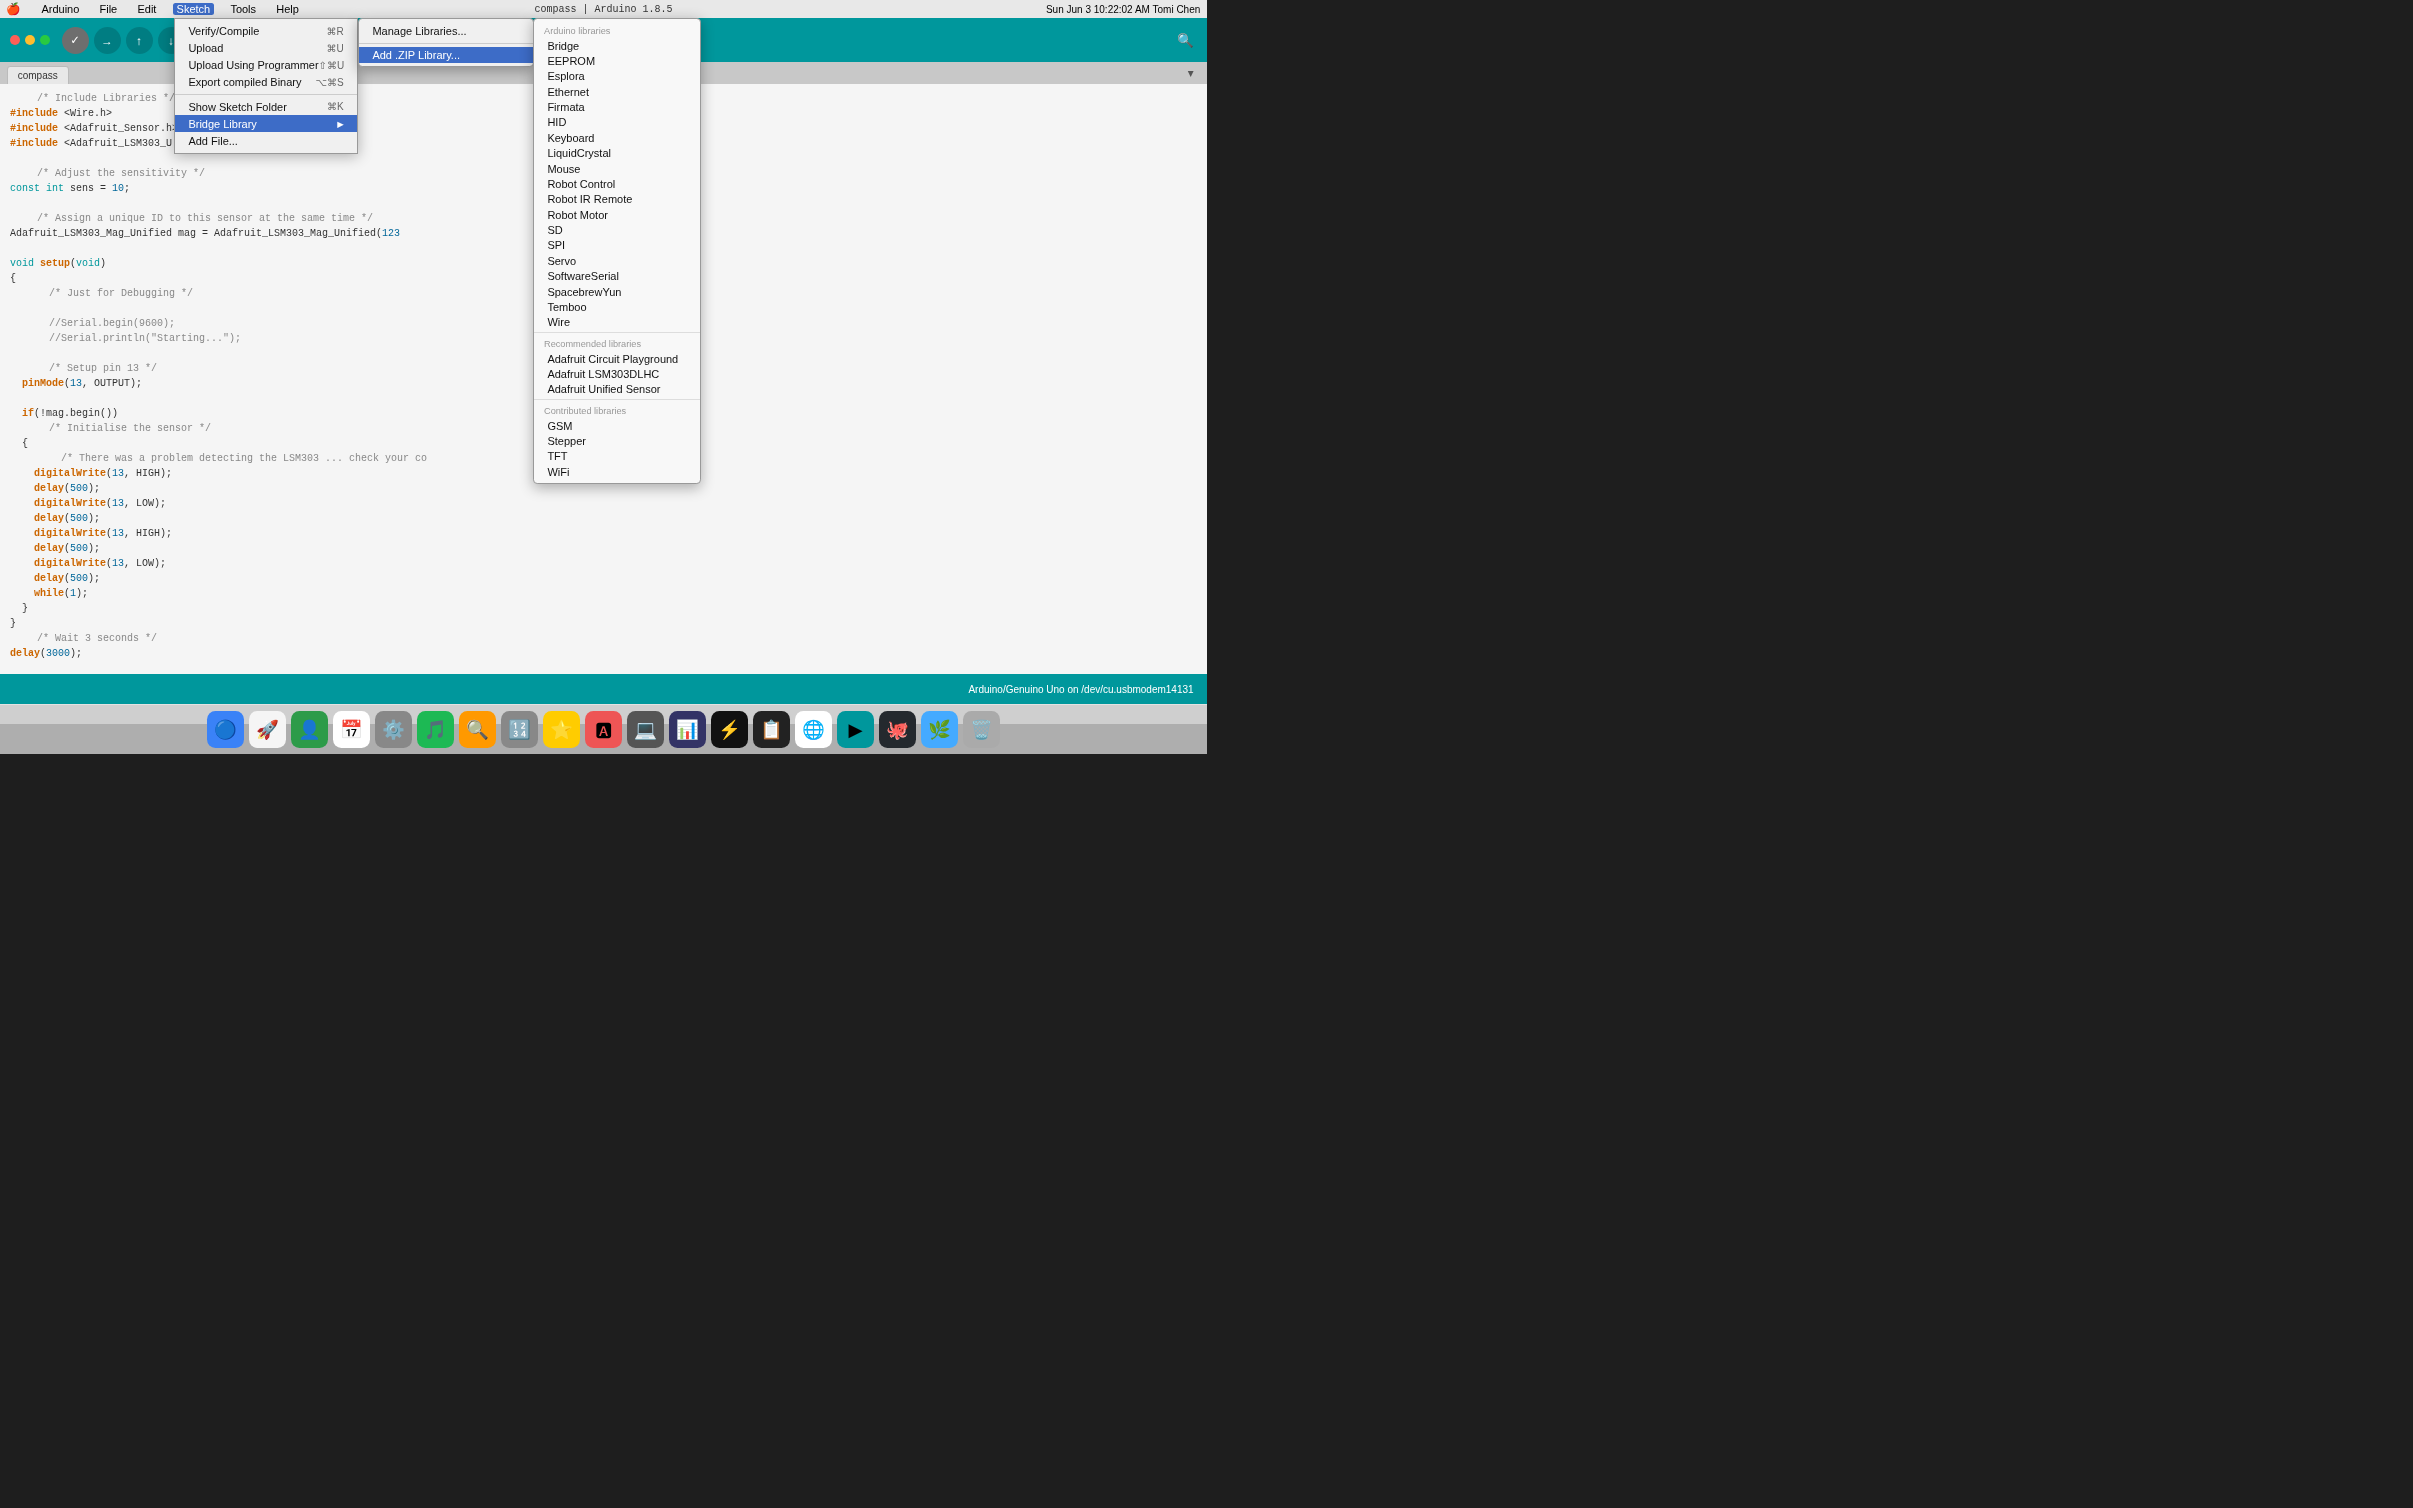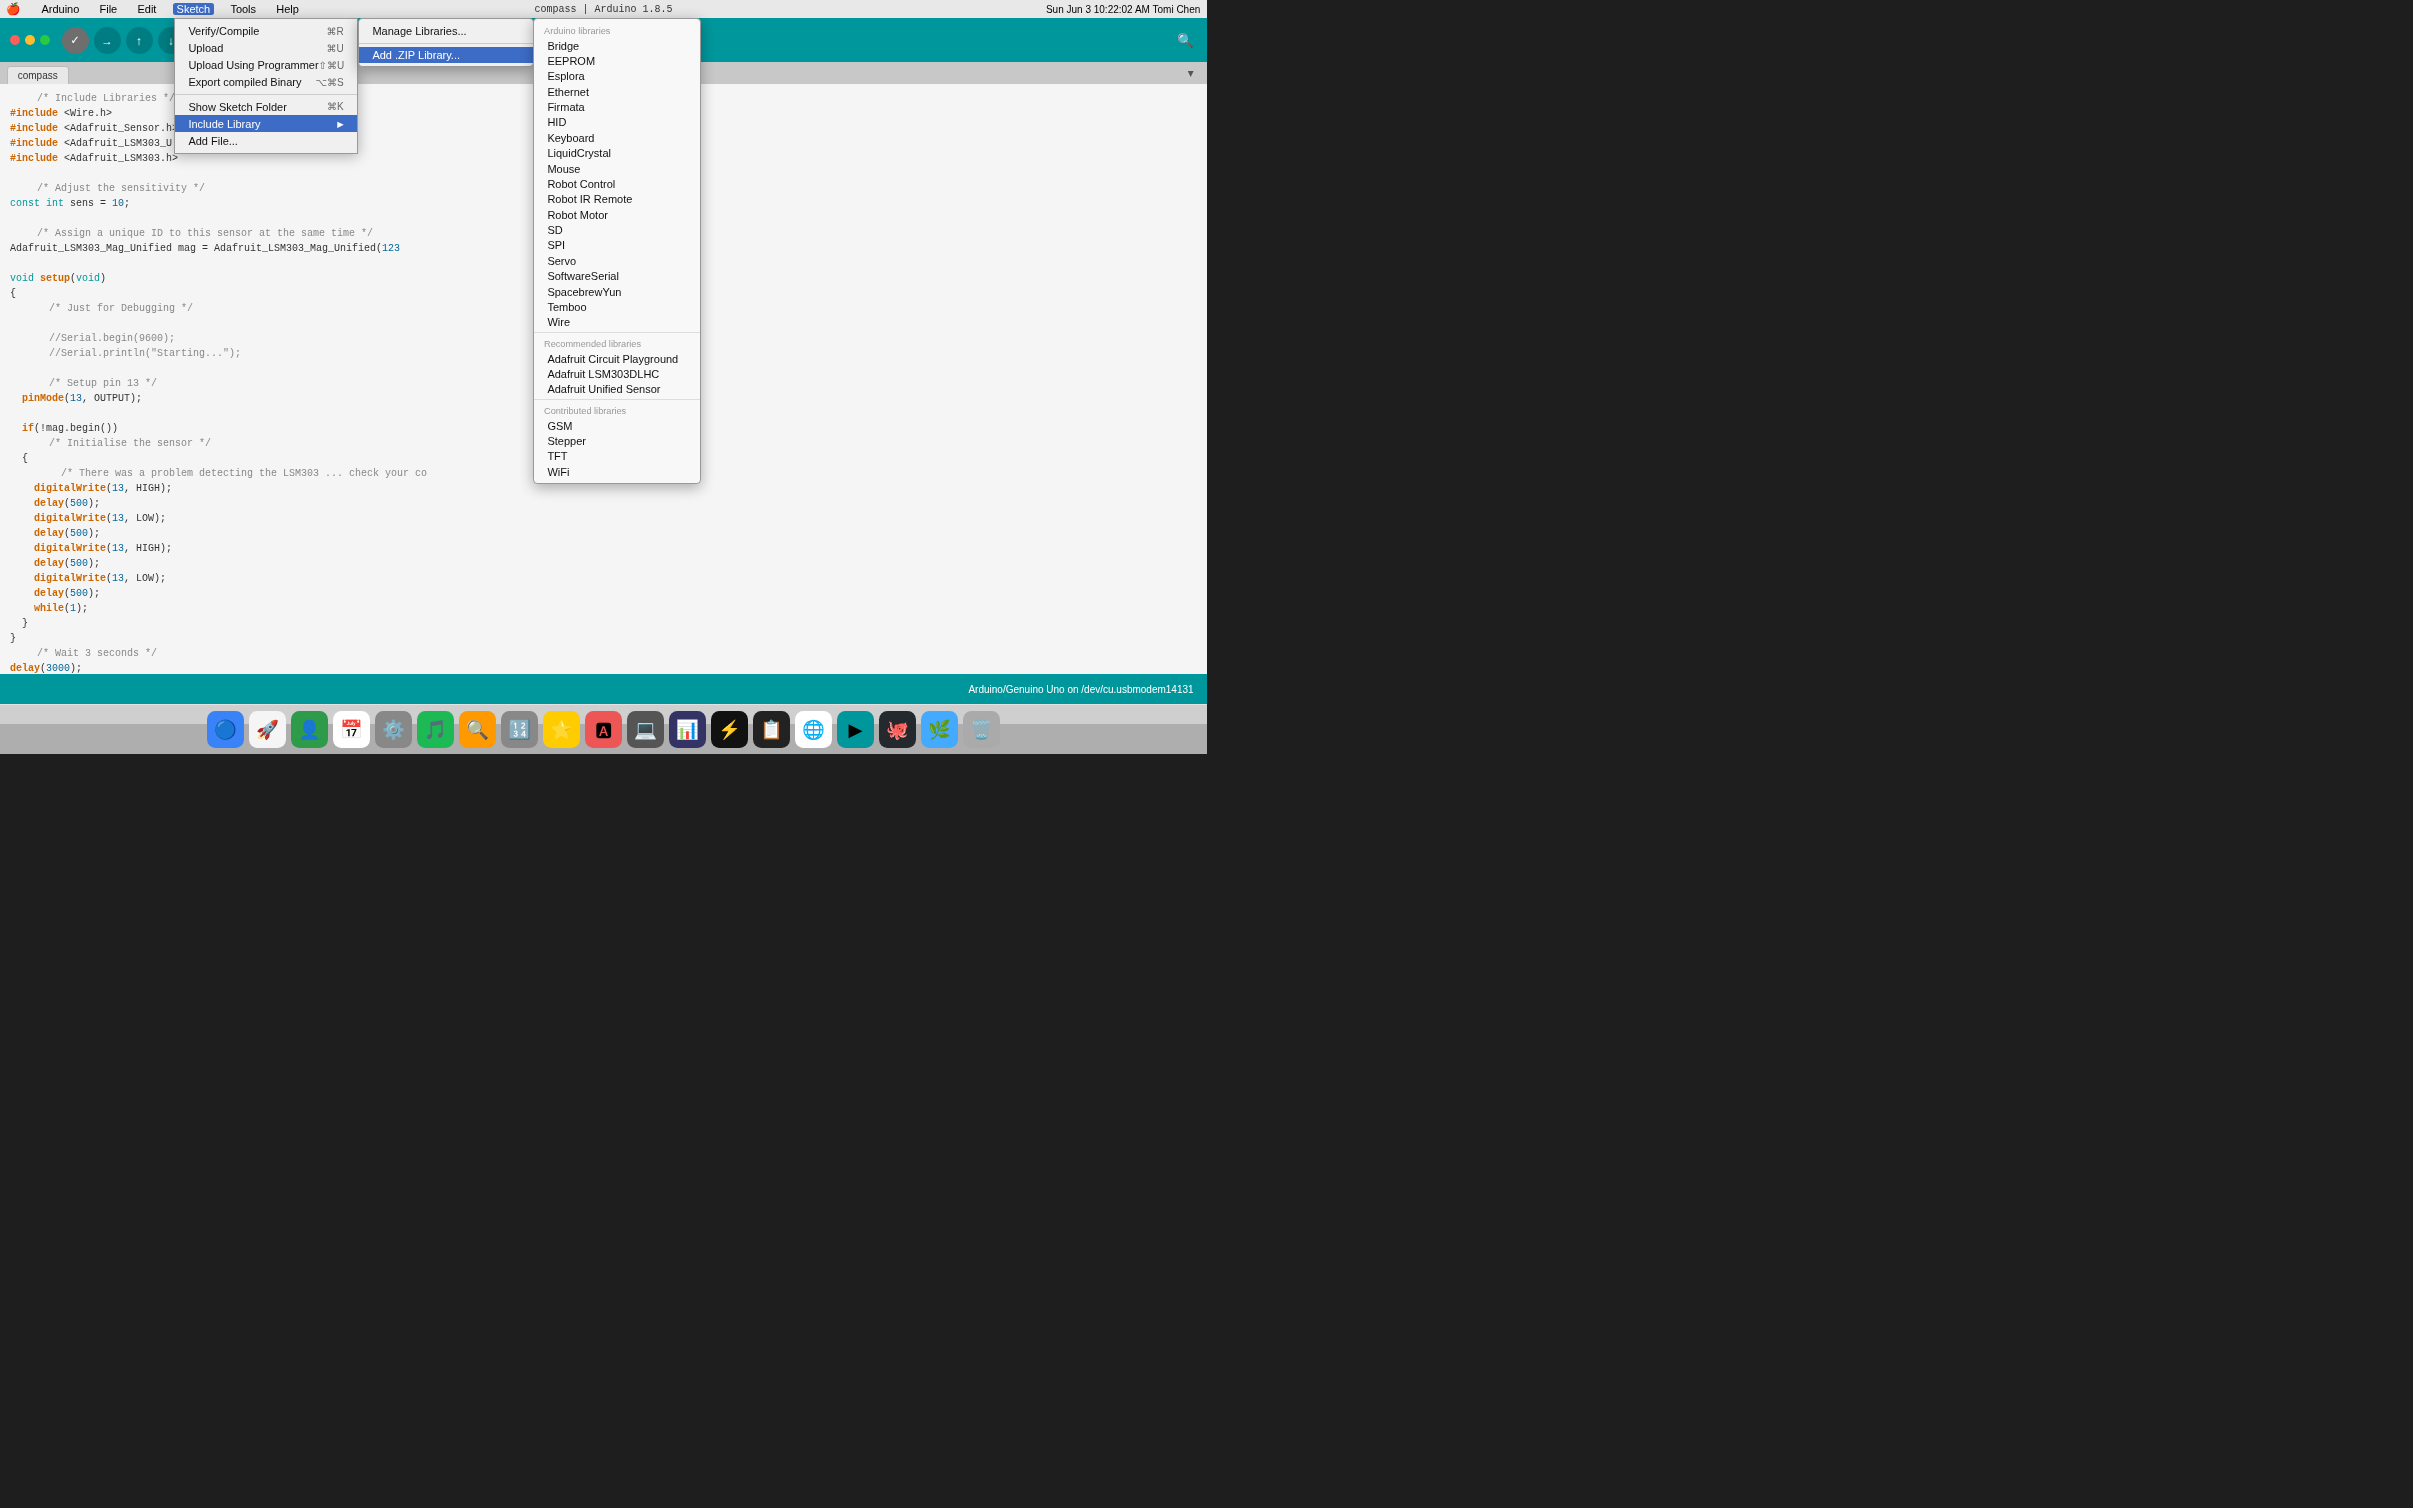"Include Library" span { text: Include -> Bridge }
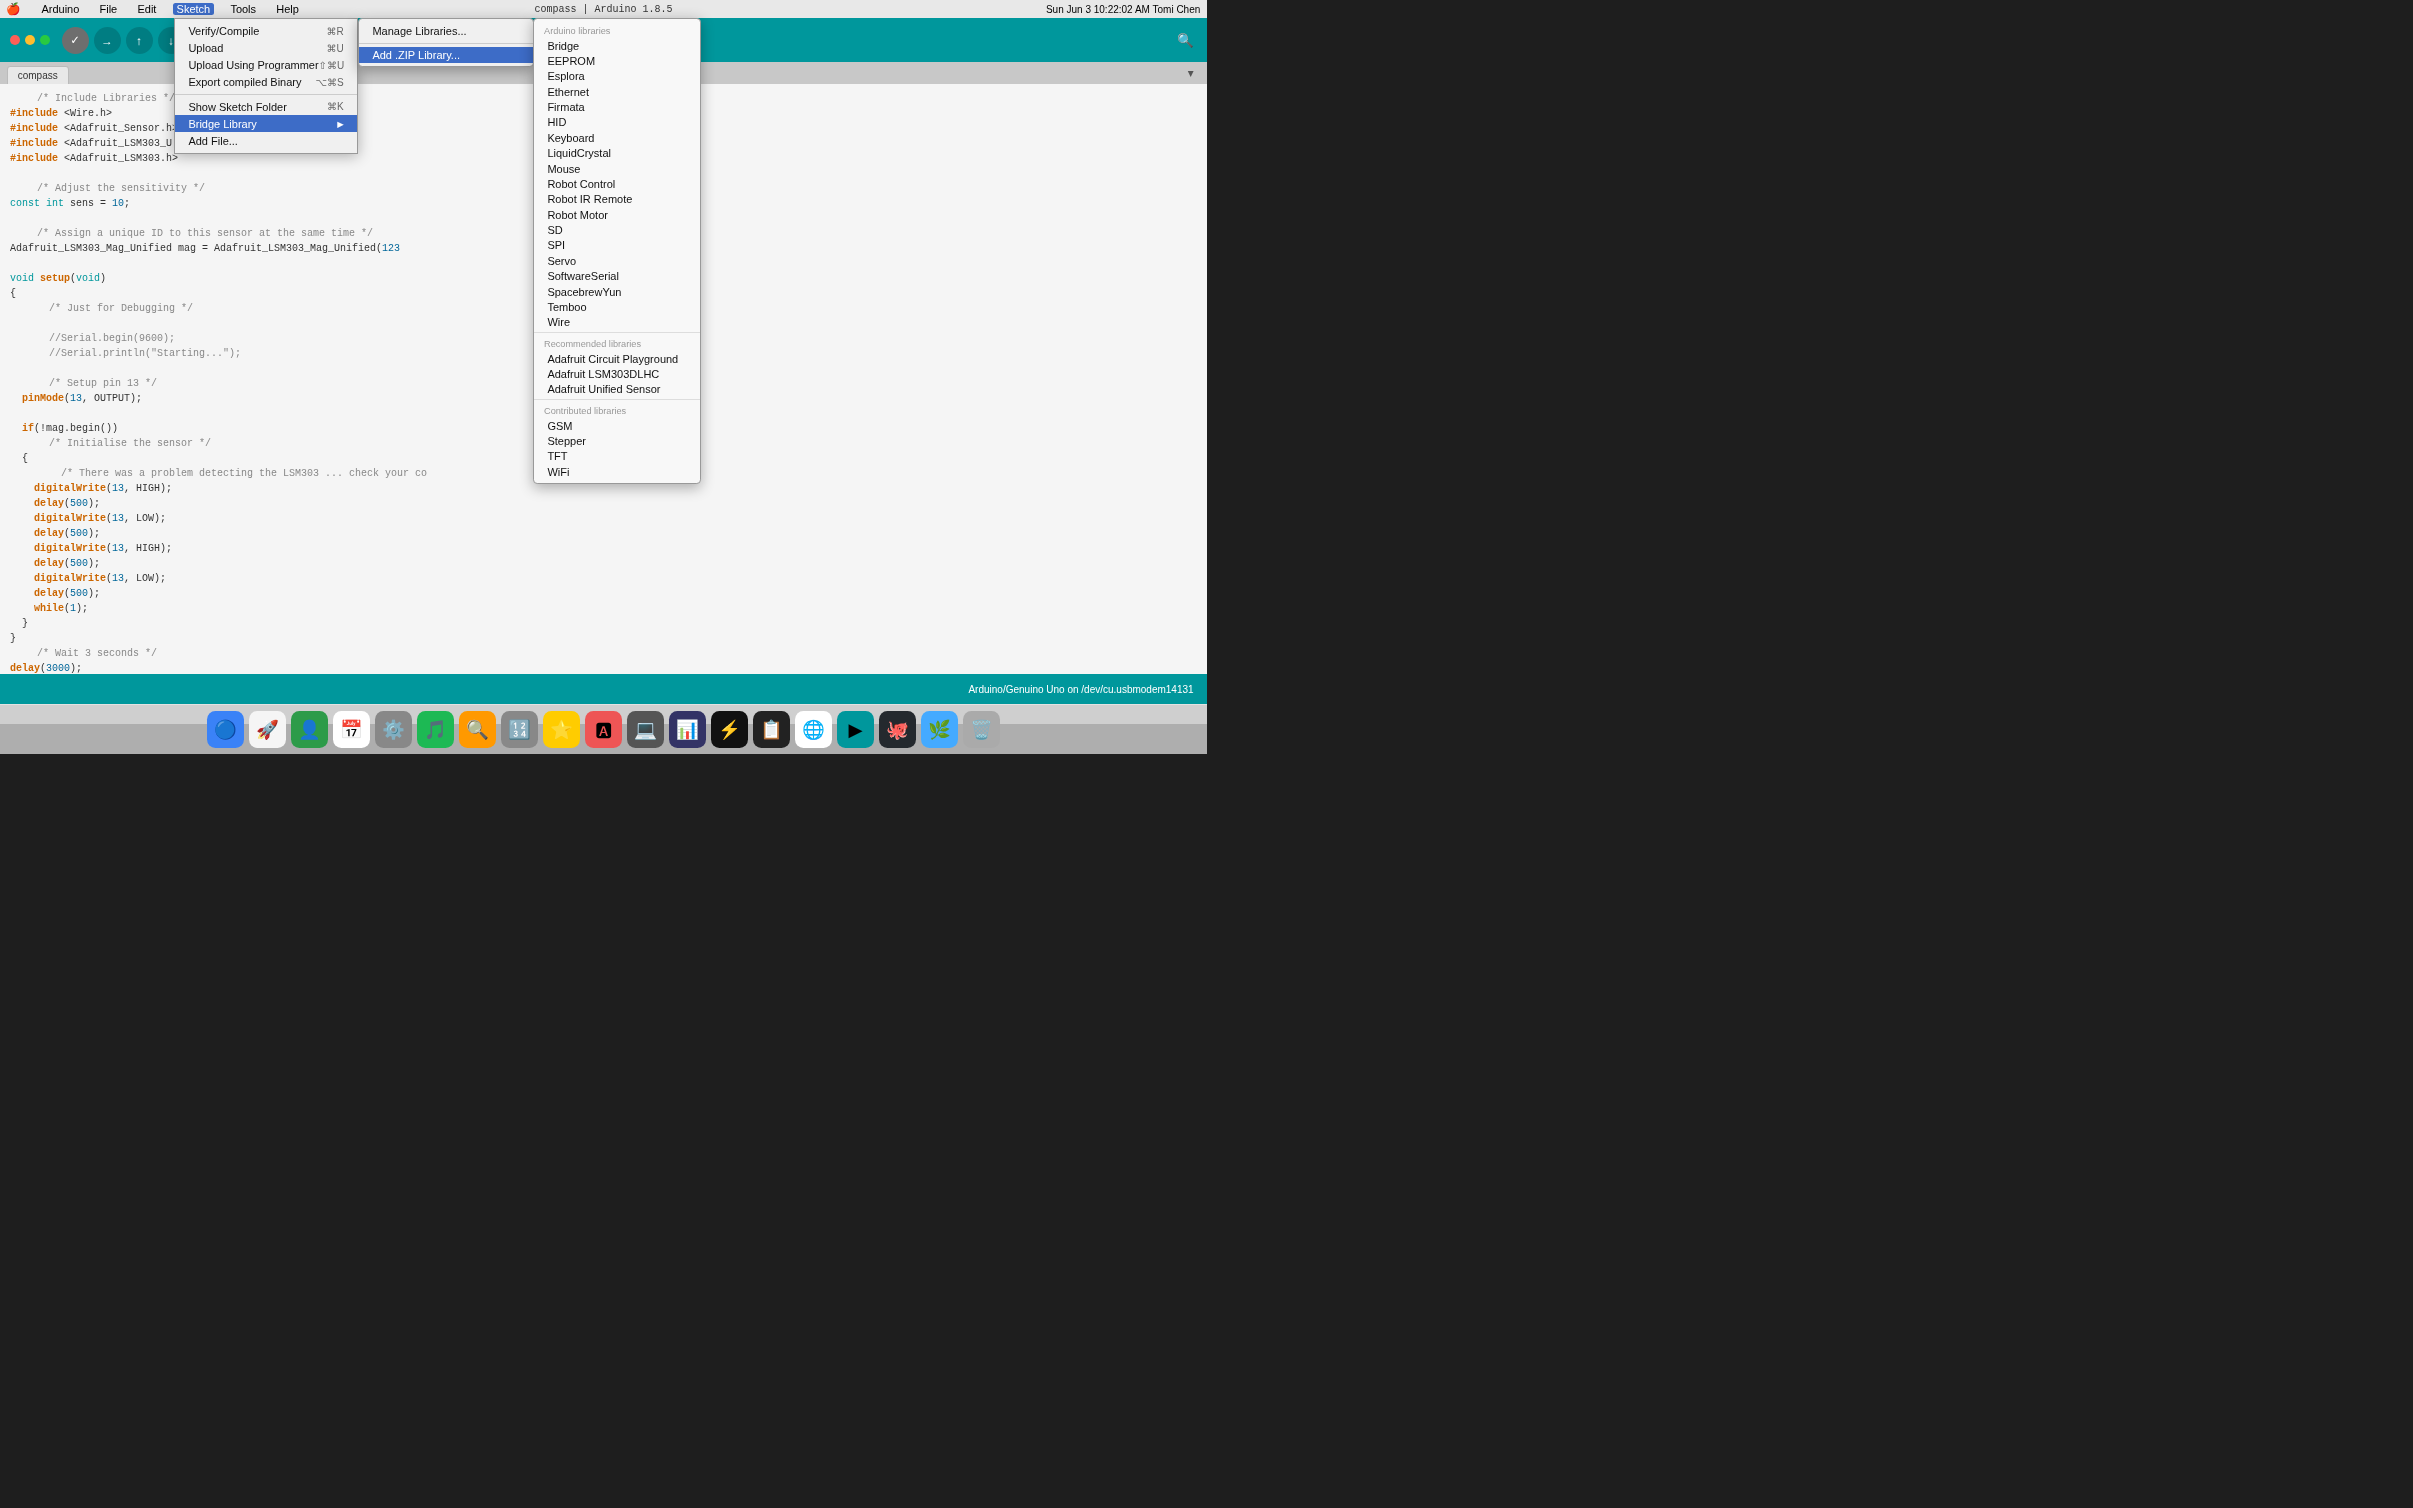"#include <Adafruit_LSM303.h>" div { html: <div><span>#include</span> &lt;Adafruit_LSM303.h&gt;</div> -> none }
